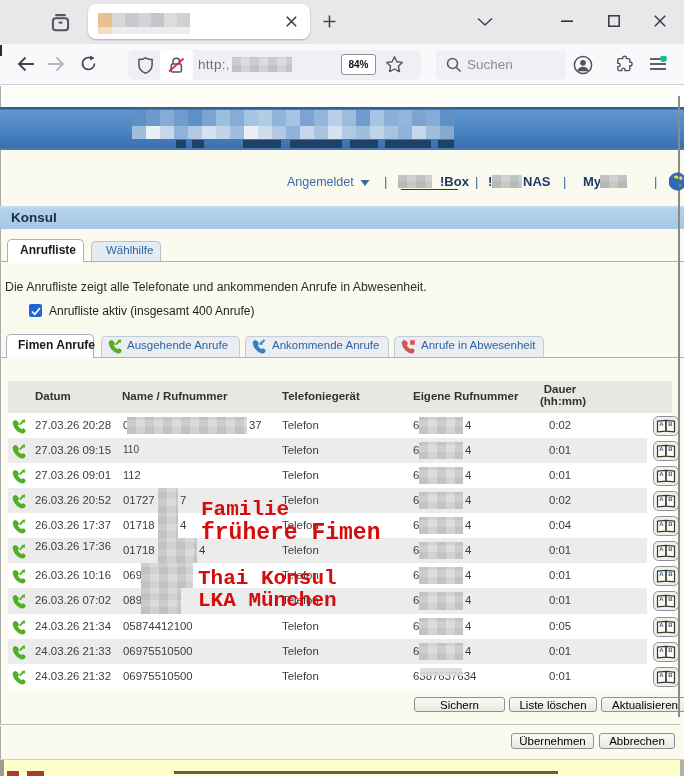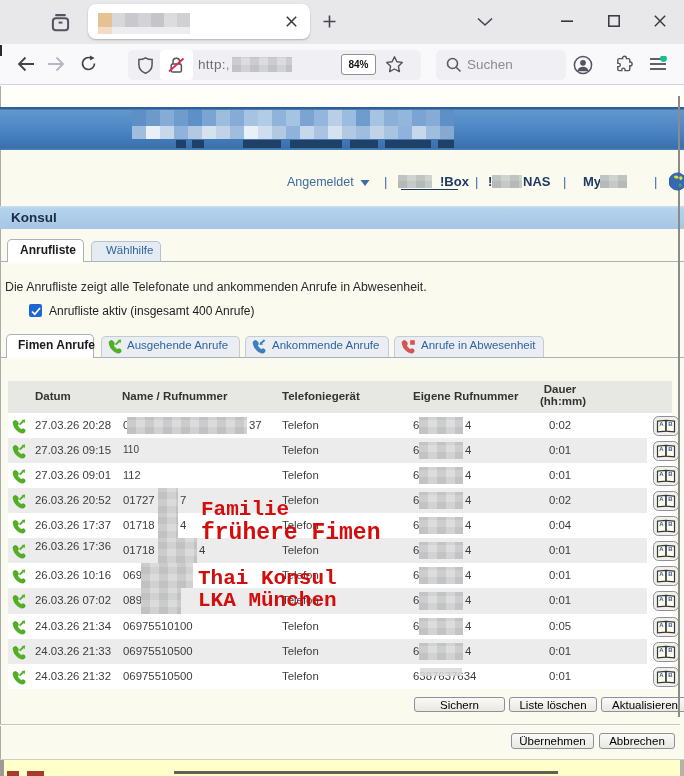"06975510100" div.ab { text: 06975510100 -> 05874412100 }
